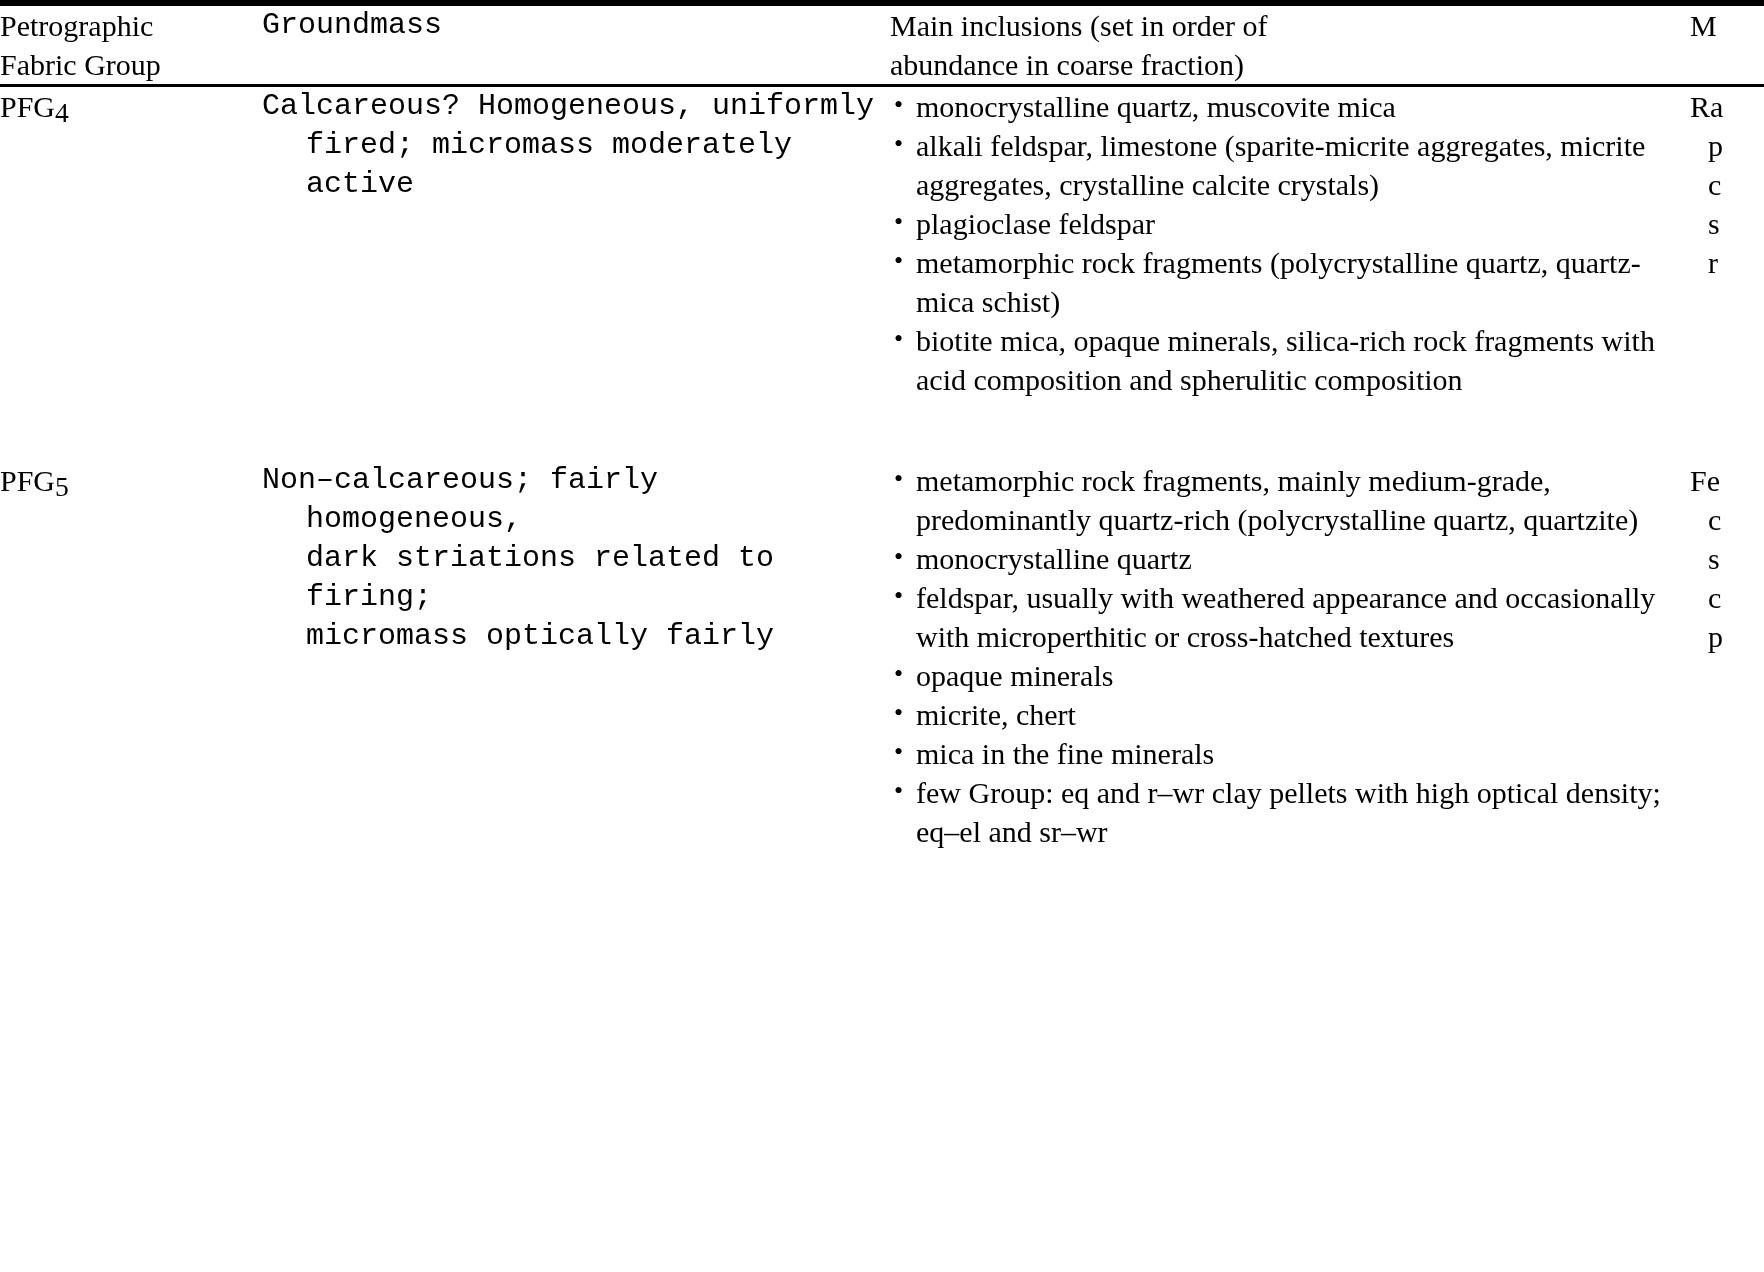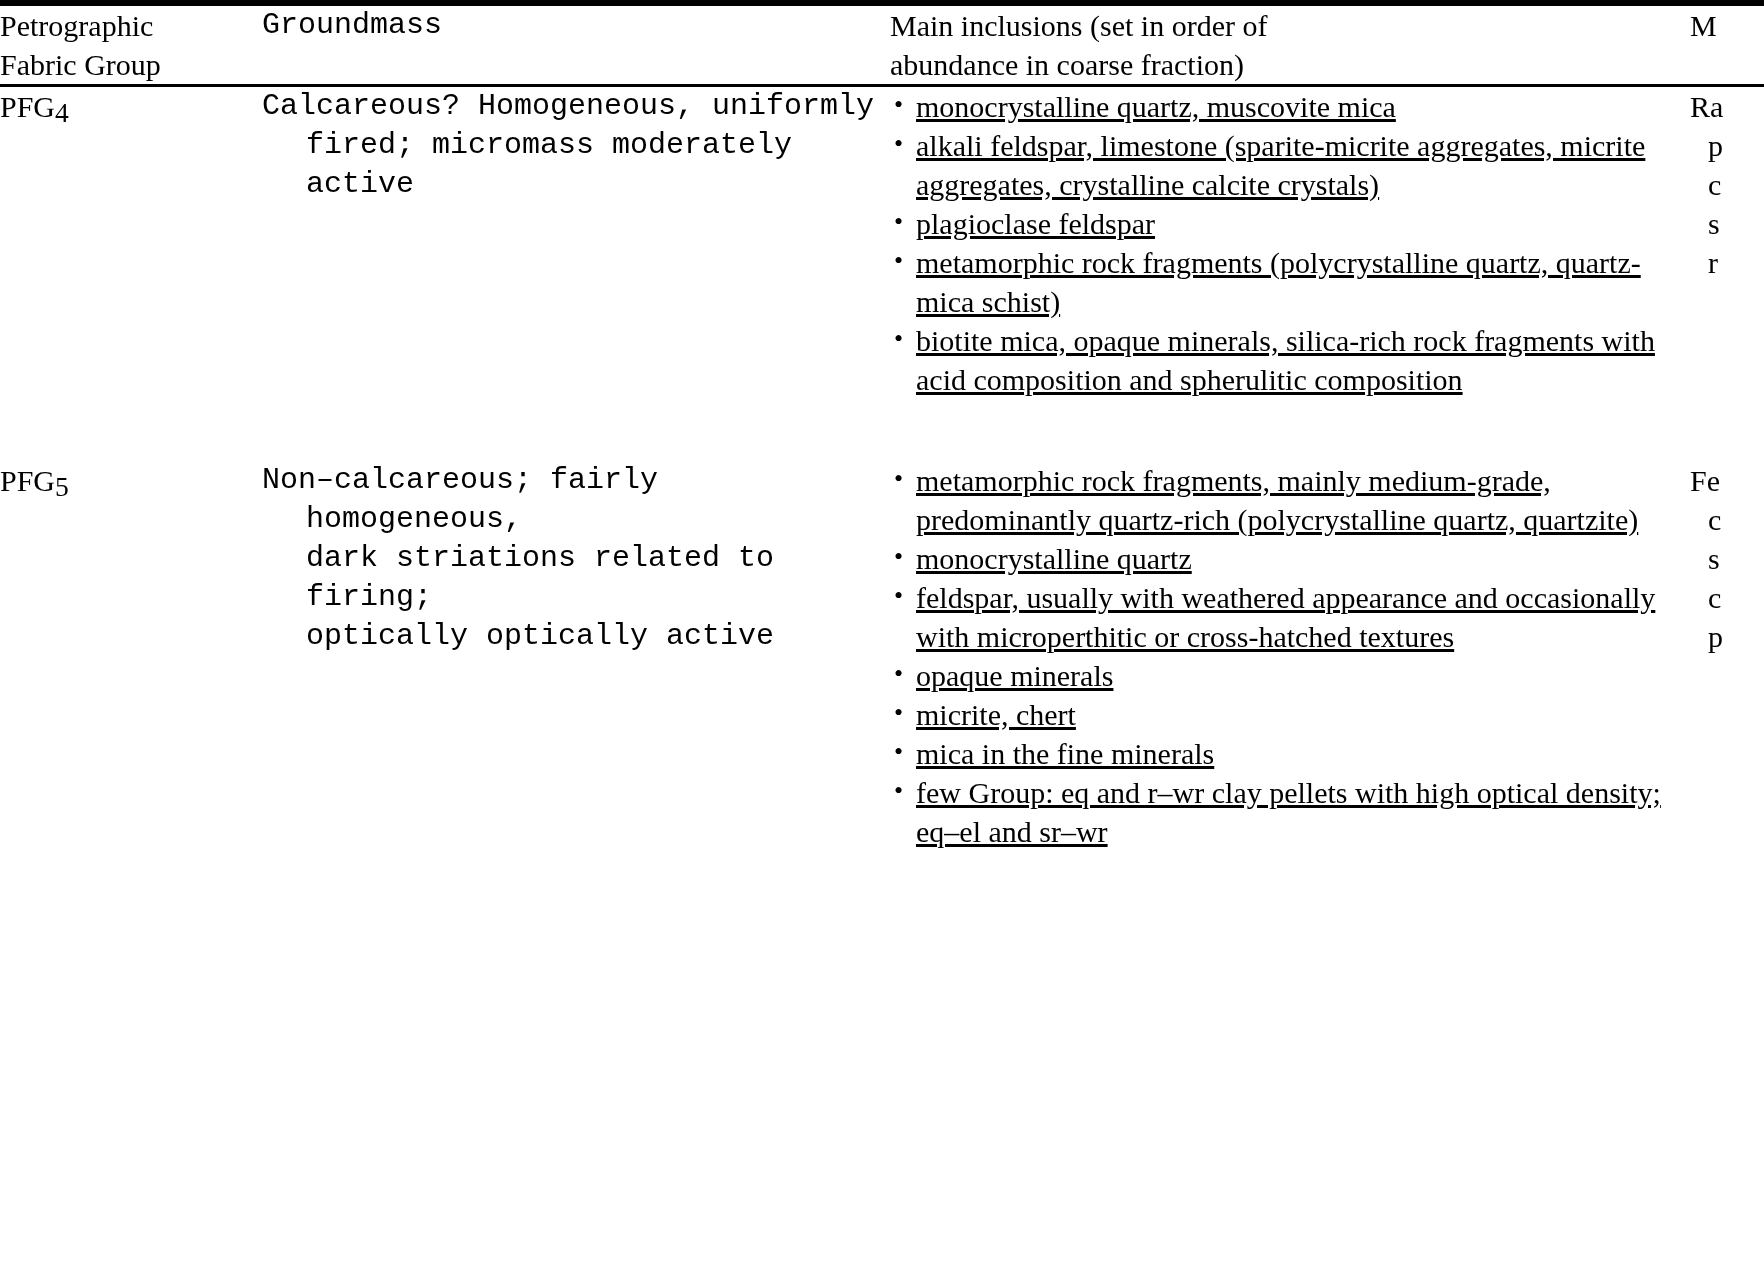"monocrystalline quartz, muscovite mica" ul.inc > li { text-decoration: underline -> none }
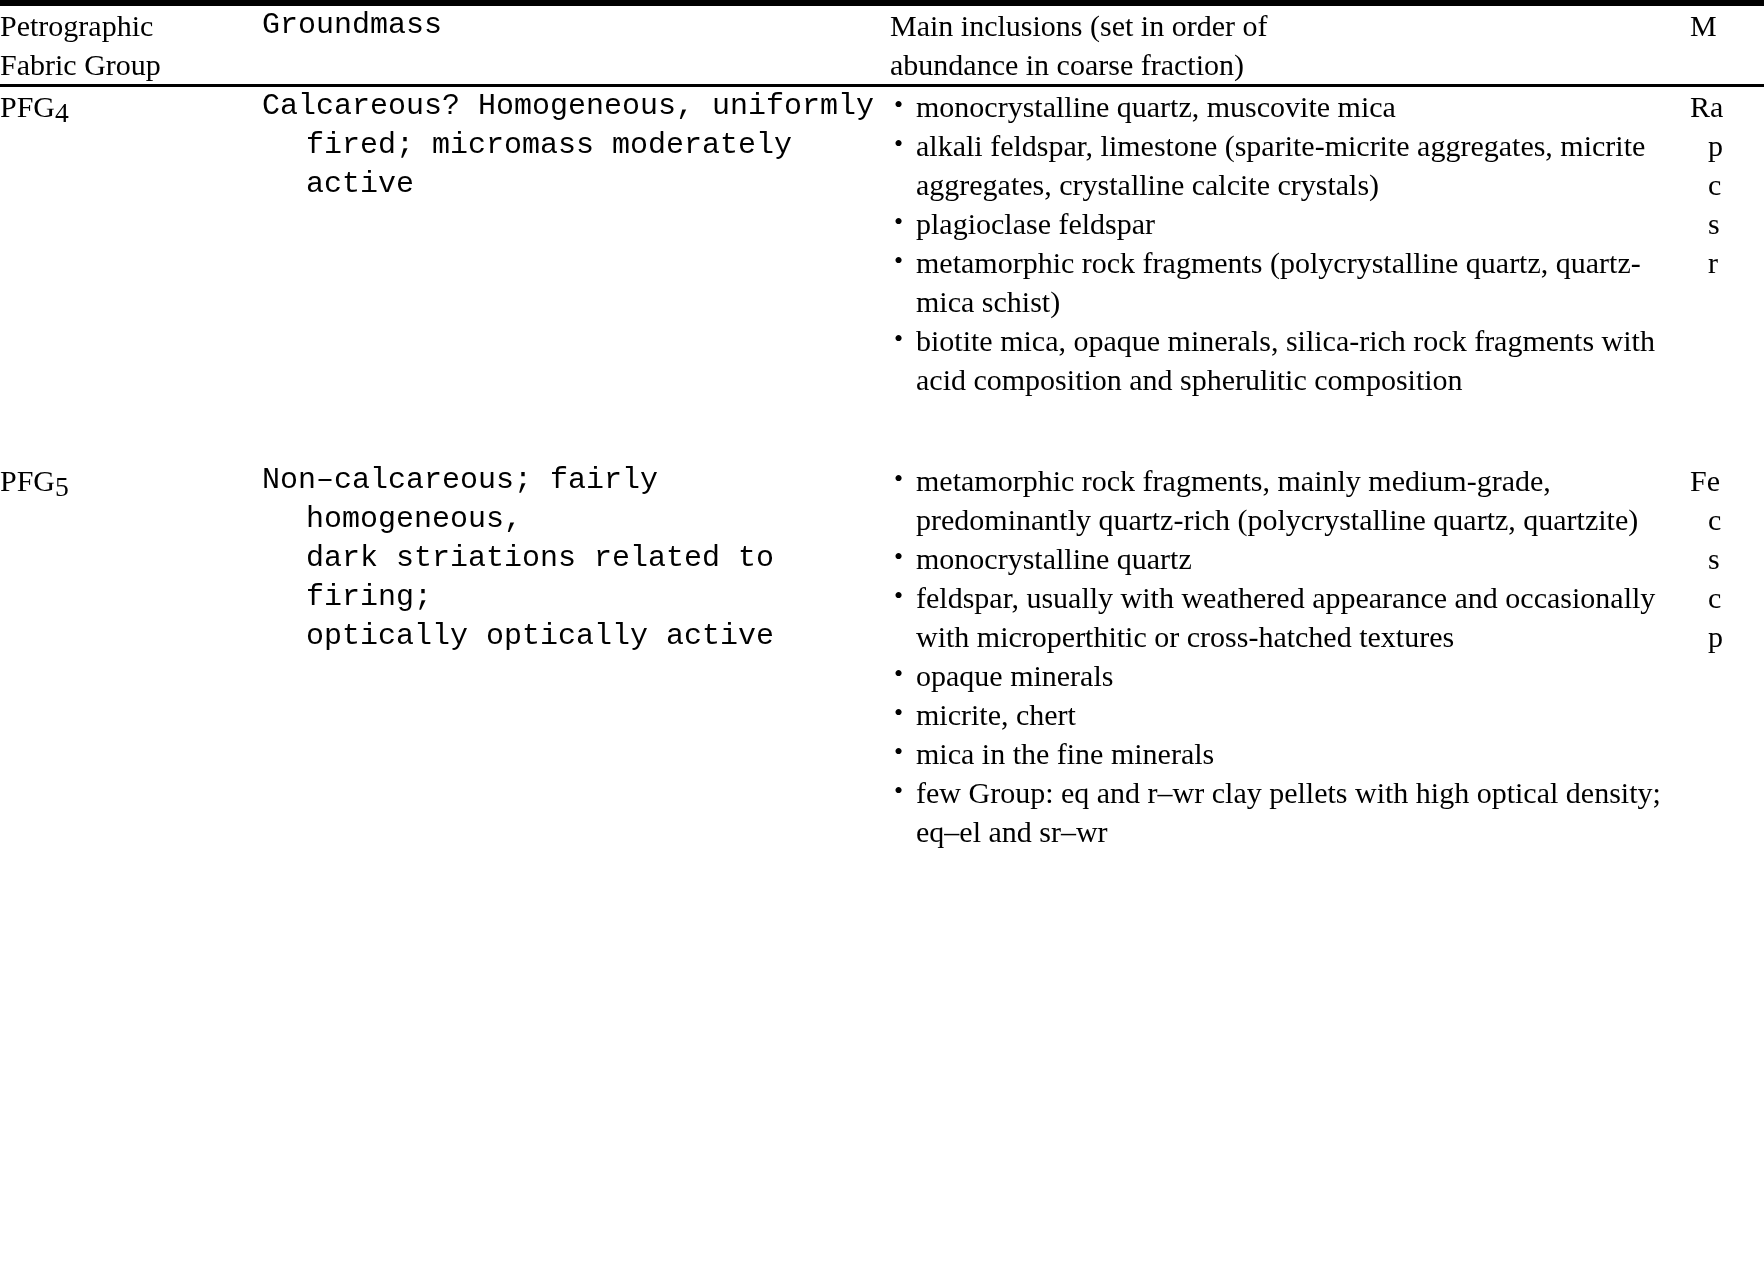"optically optically active" span { text: optically optically active -> micromass optically fairly }
